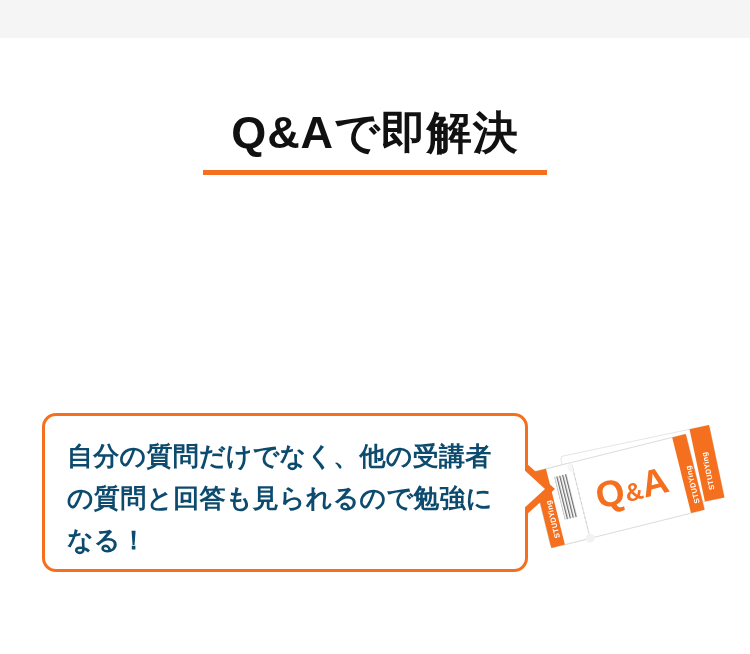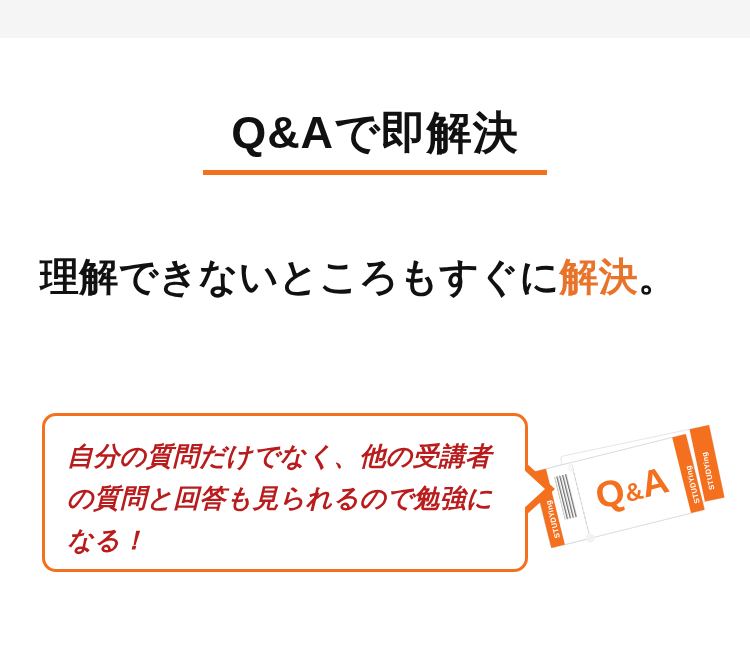"理解できないところもすぐに解決。" span.lead-line { html: <span><span>理解できないところもすぐに</span><span>解決</span><span>。</span></span> -> none }
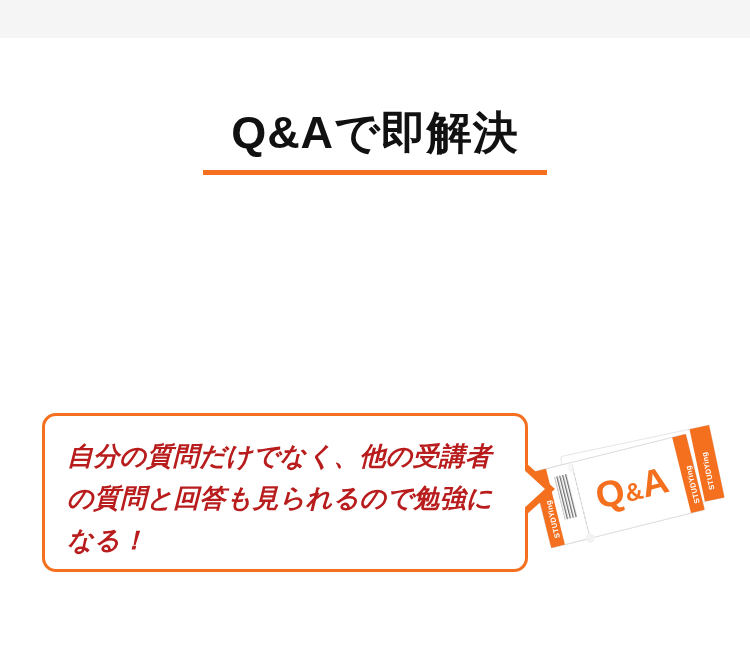"自分の質問だけでなく、他の受講者の質問と回答も見られるので勉強になる！" .bubble-text { color: #b91c1c -> #0c4a6e; font-style: italic -> none }
